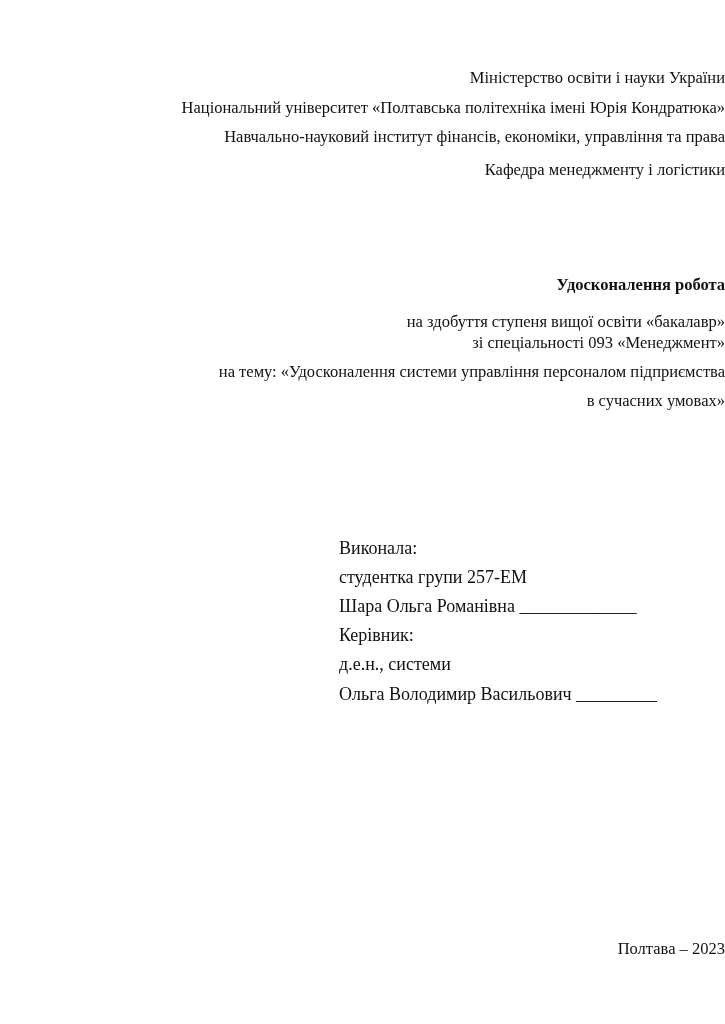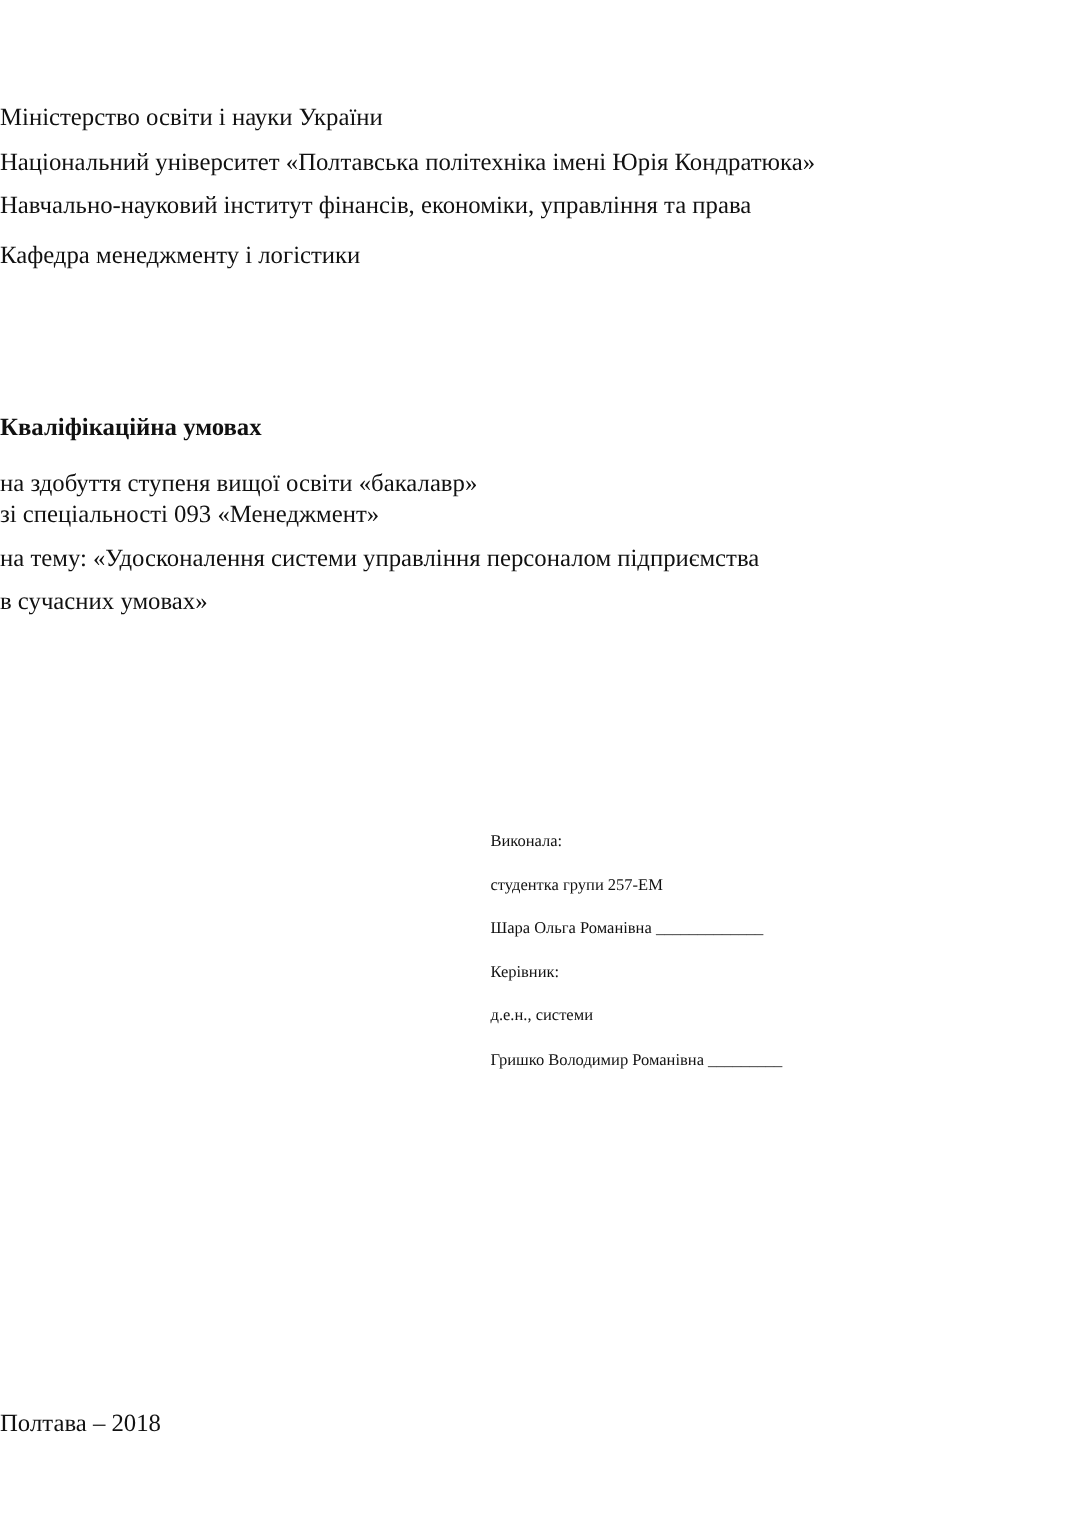"Міністерство освіти і науки України" .line { text-align: left -> right }
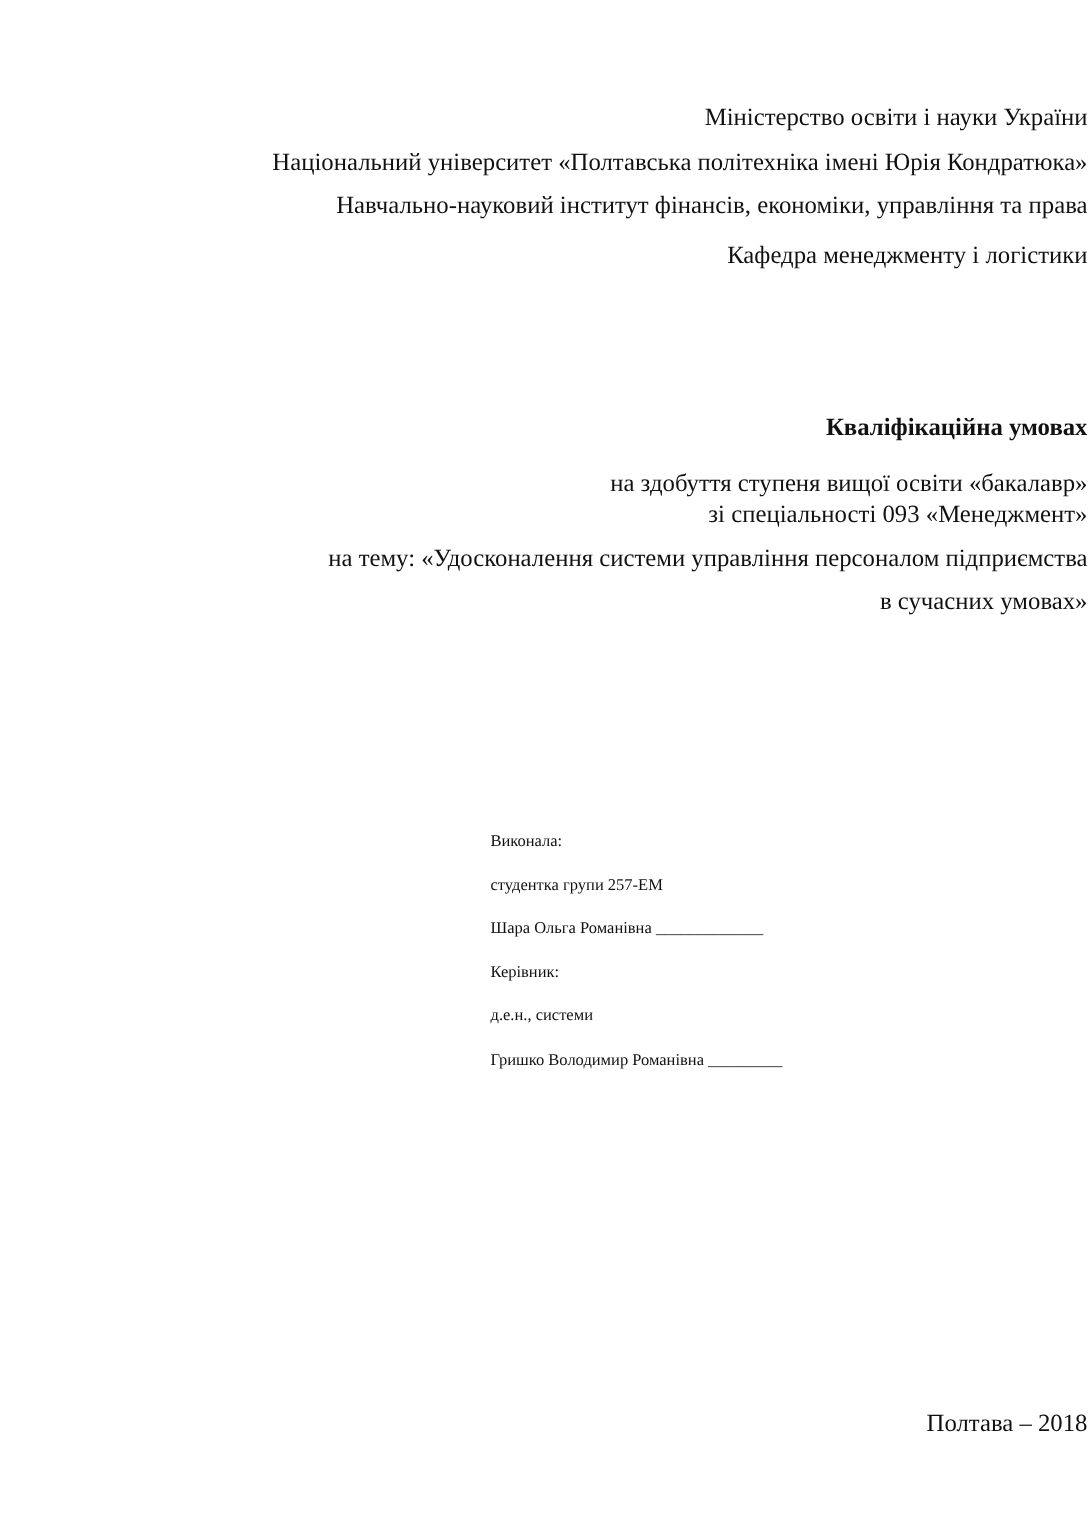"Кваліфікаційна умовах" div.line { text: Кваліфікаційна умовах -> Удосконалення робота }
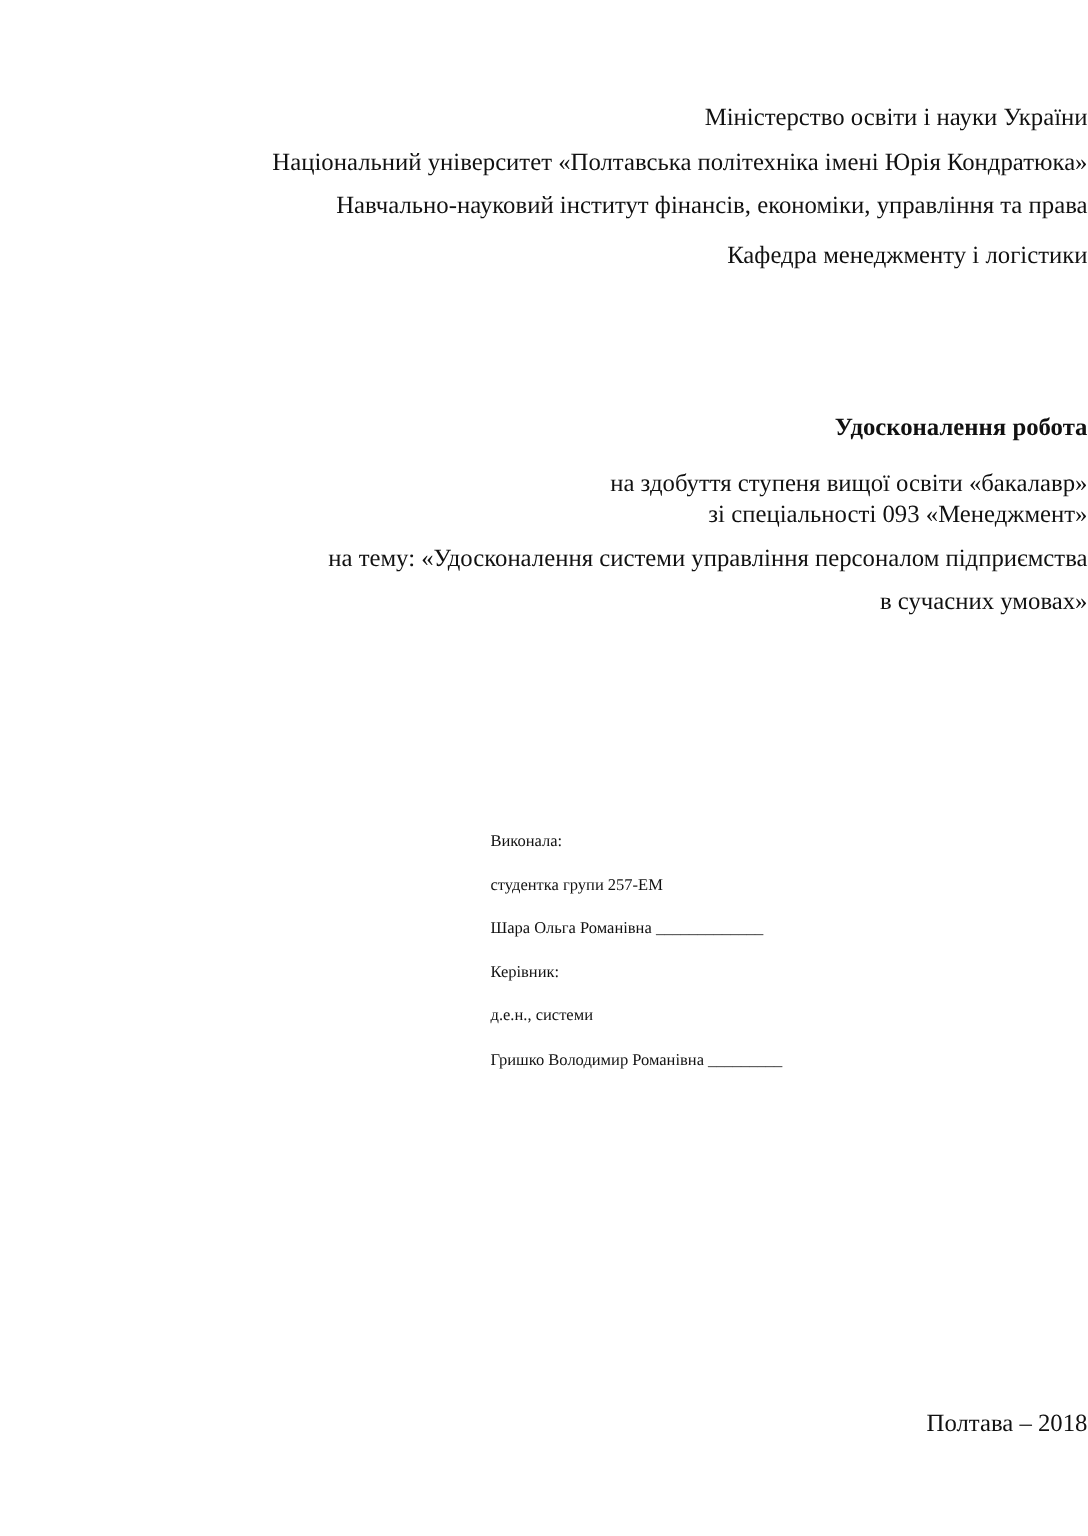"Виконала:" .left-block { font-size: 11px -> 18px; left: 327px -> 339px; margin-top: 13px -> none }
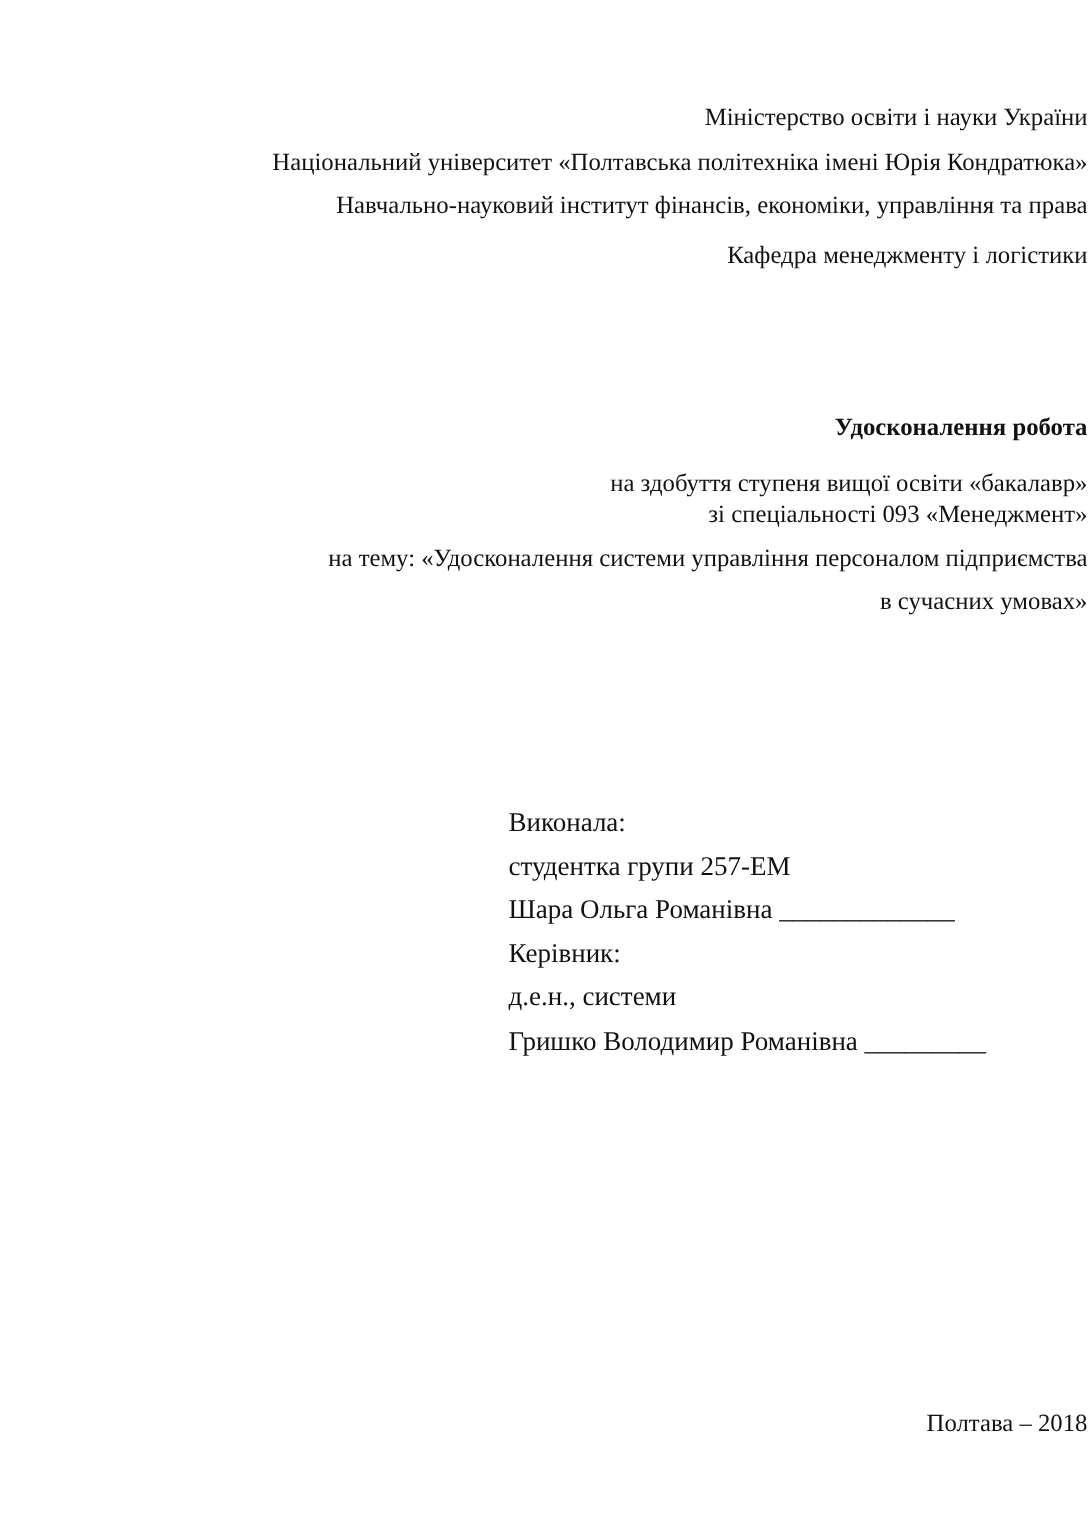"Гришко Володимир Романівна _________" div.left-block { text: Гришко Володимир Романівна -> Ольга Володимир Васильович }
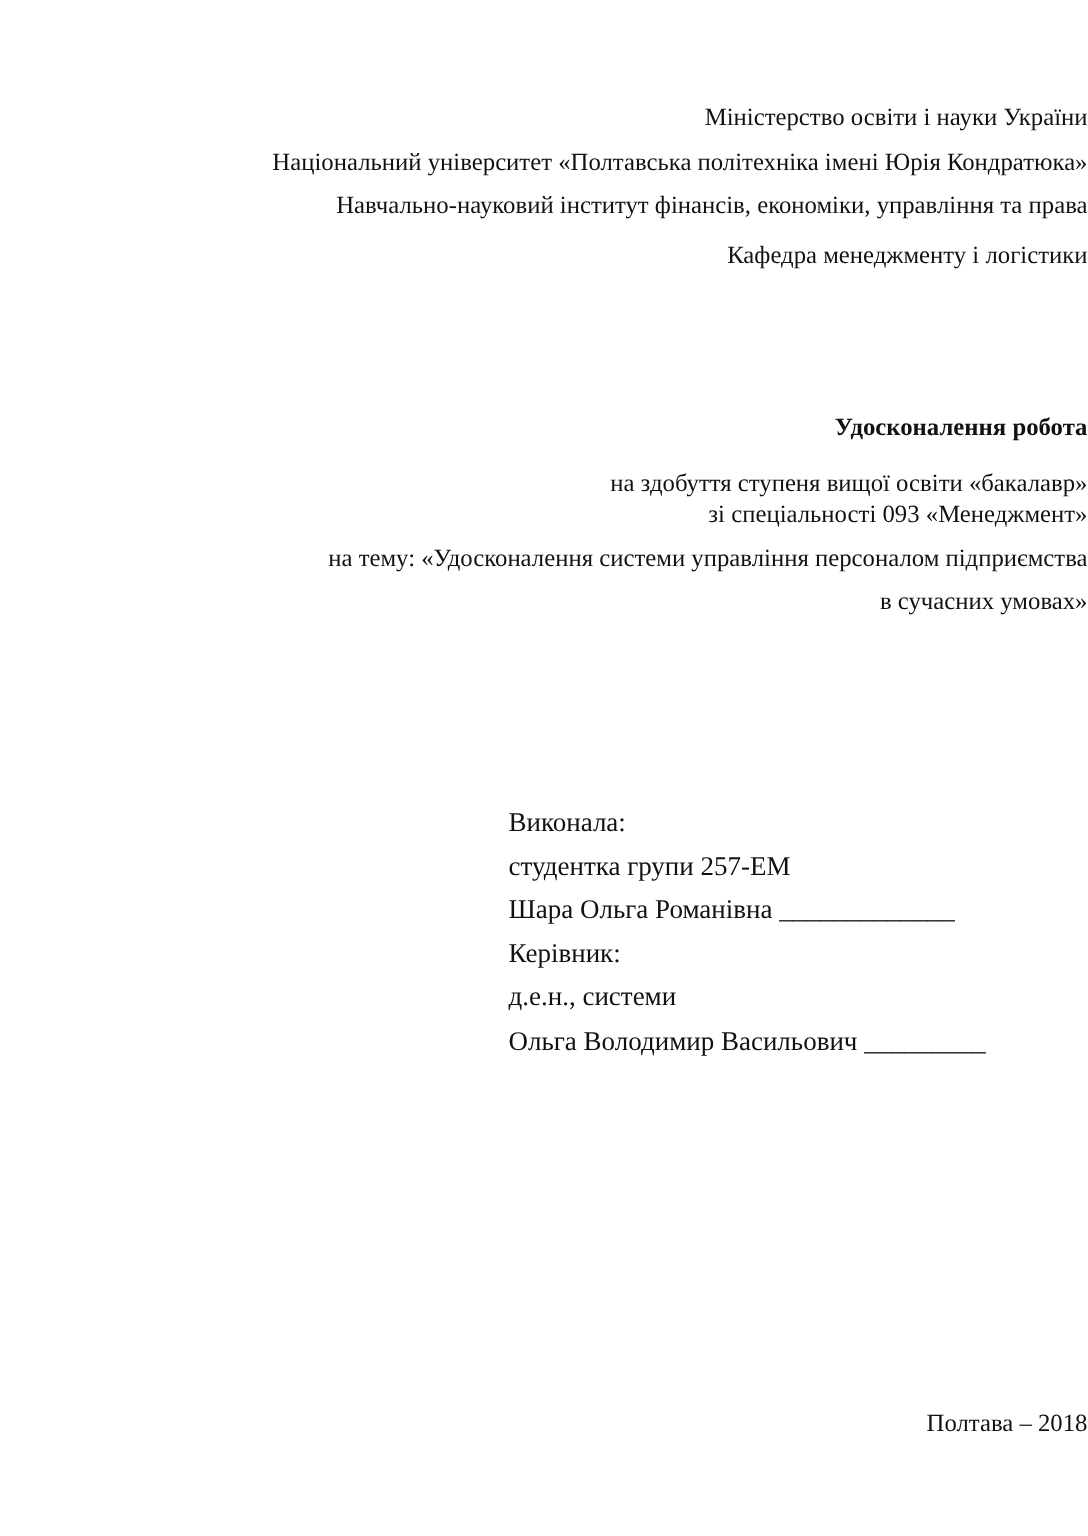"Полтава – 2018" div.line { text: 2018 -> 2023 }
